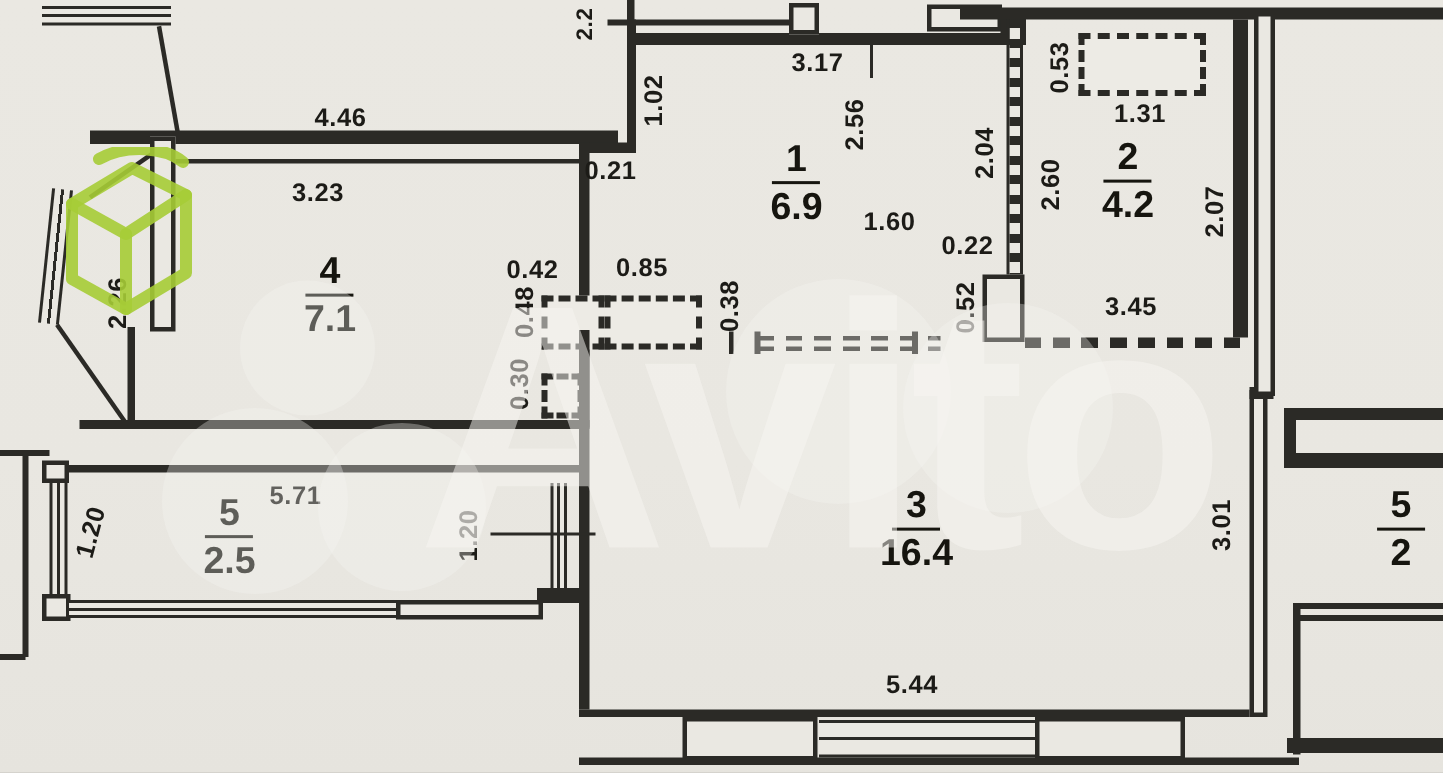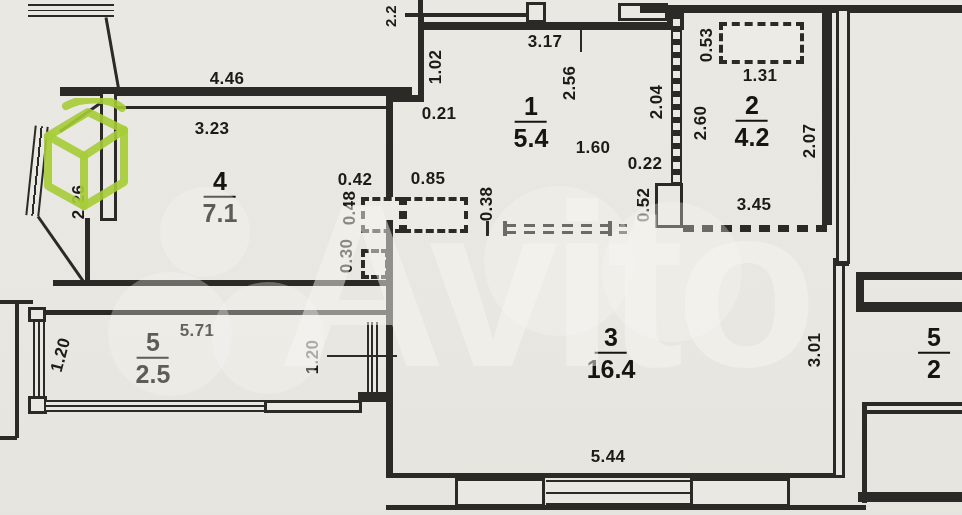"0.21" div.dim { left: 439px -> 407px }
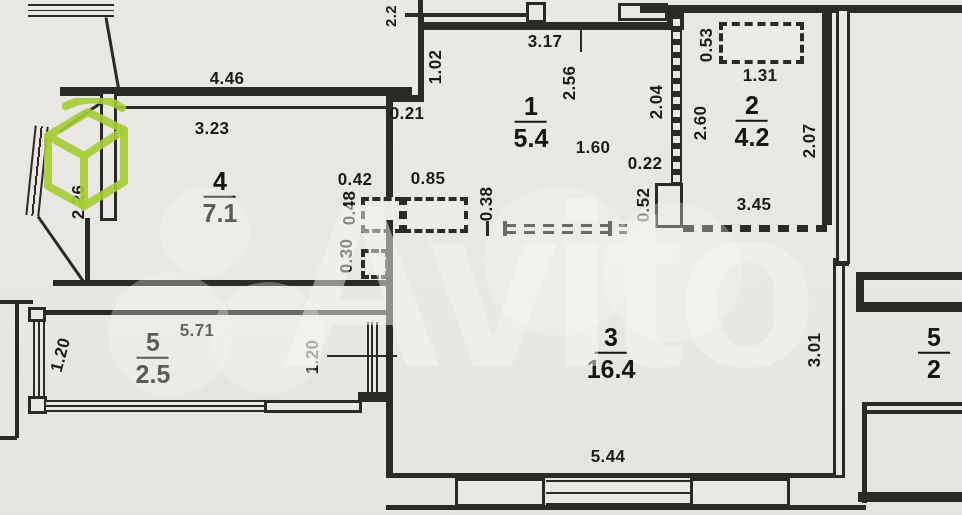"5.4" div.area { text: 5.4 -> 6.9 }
